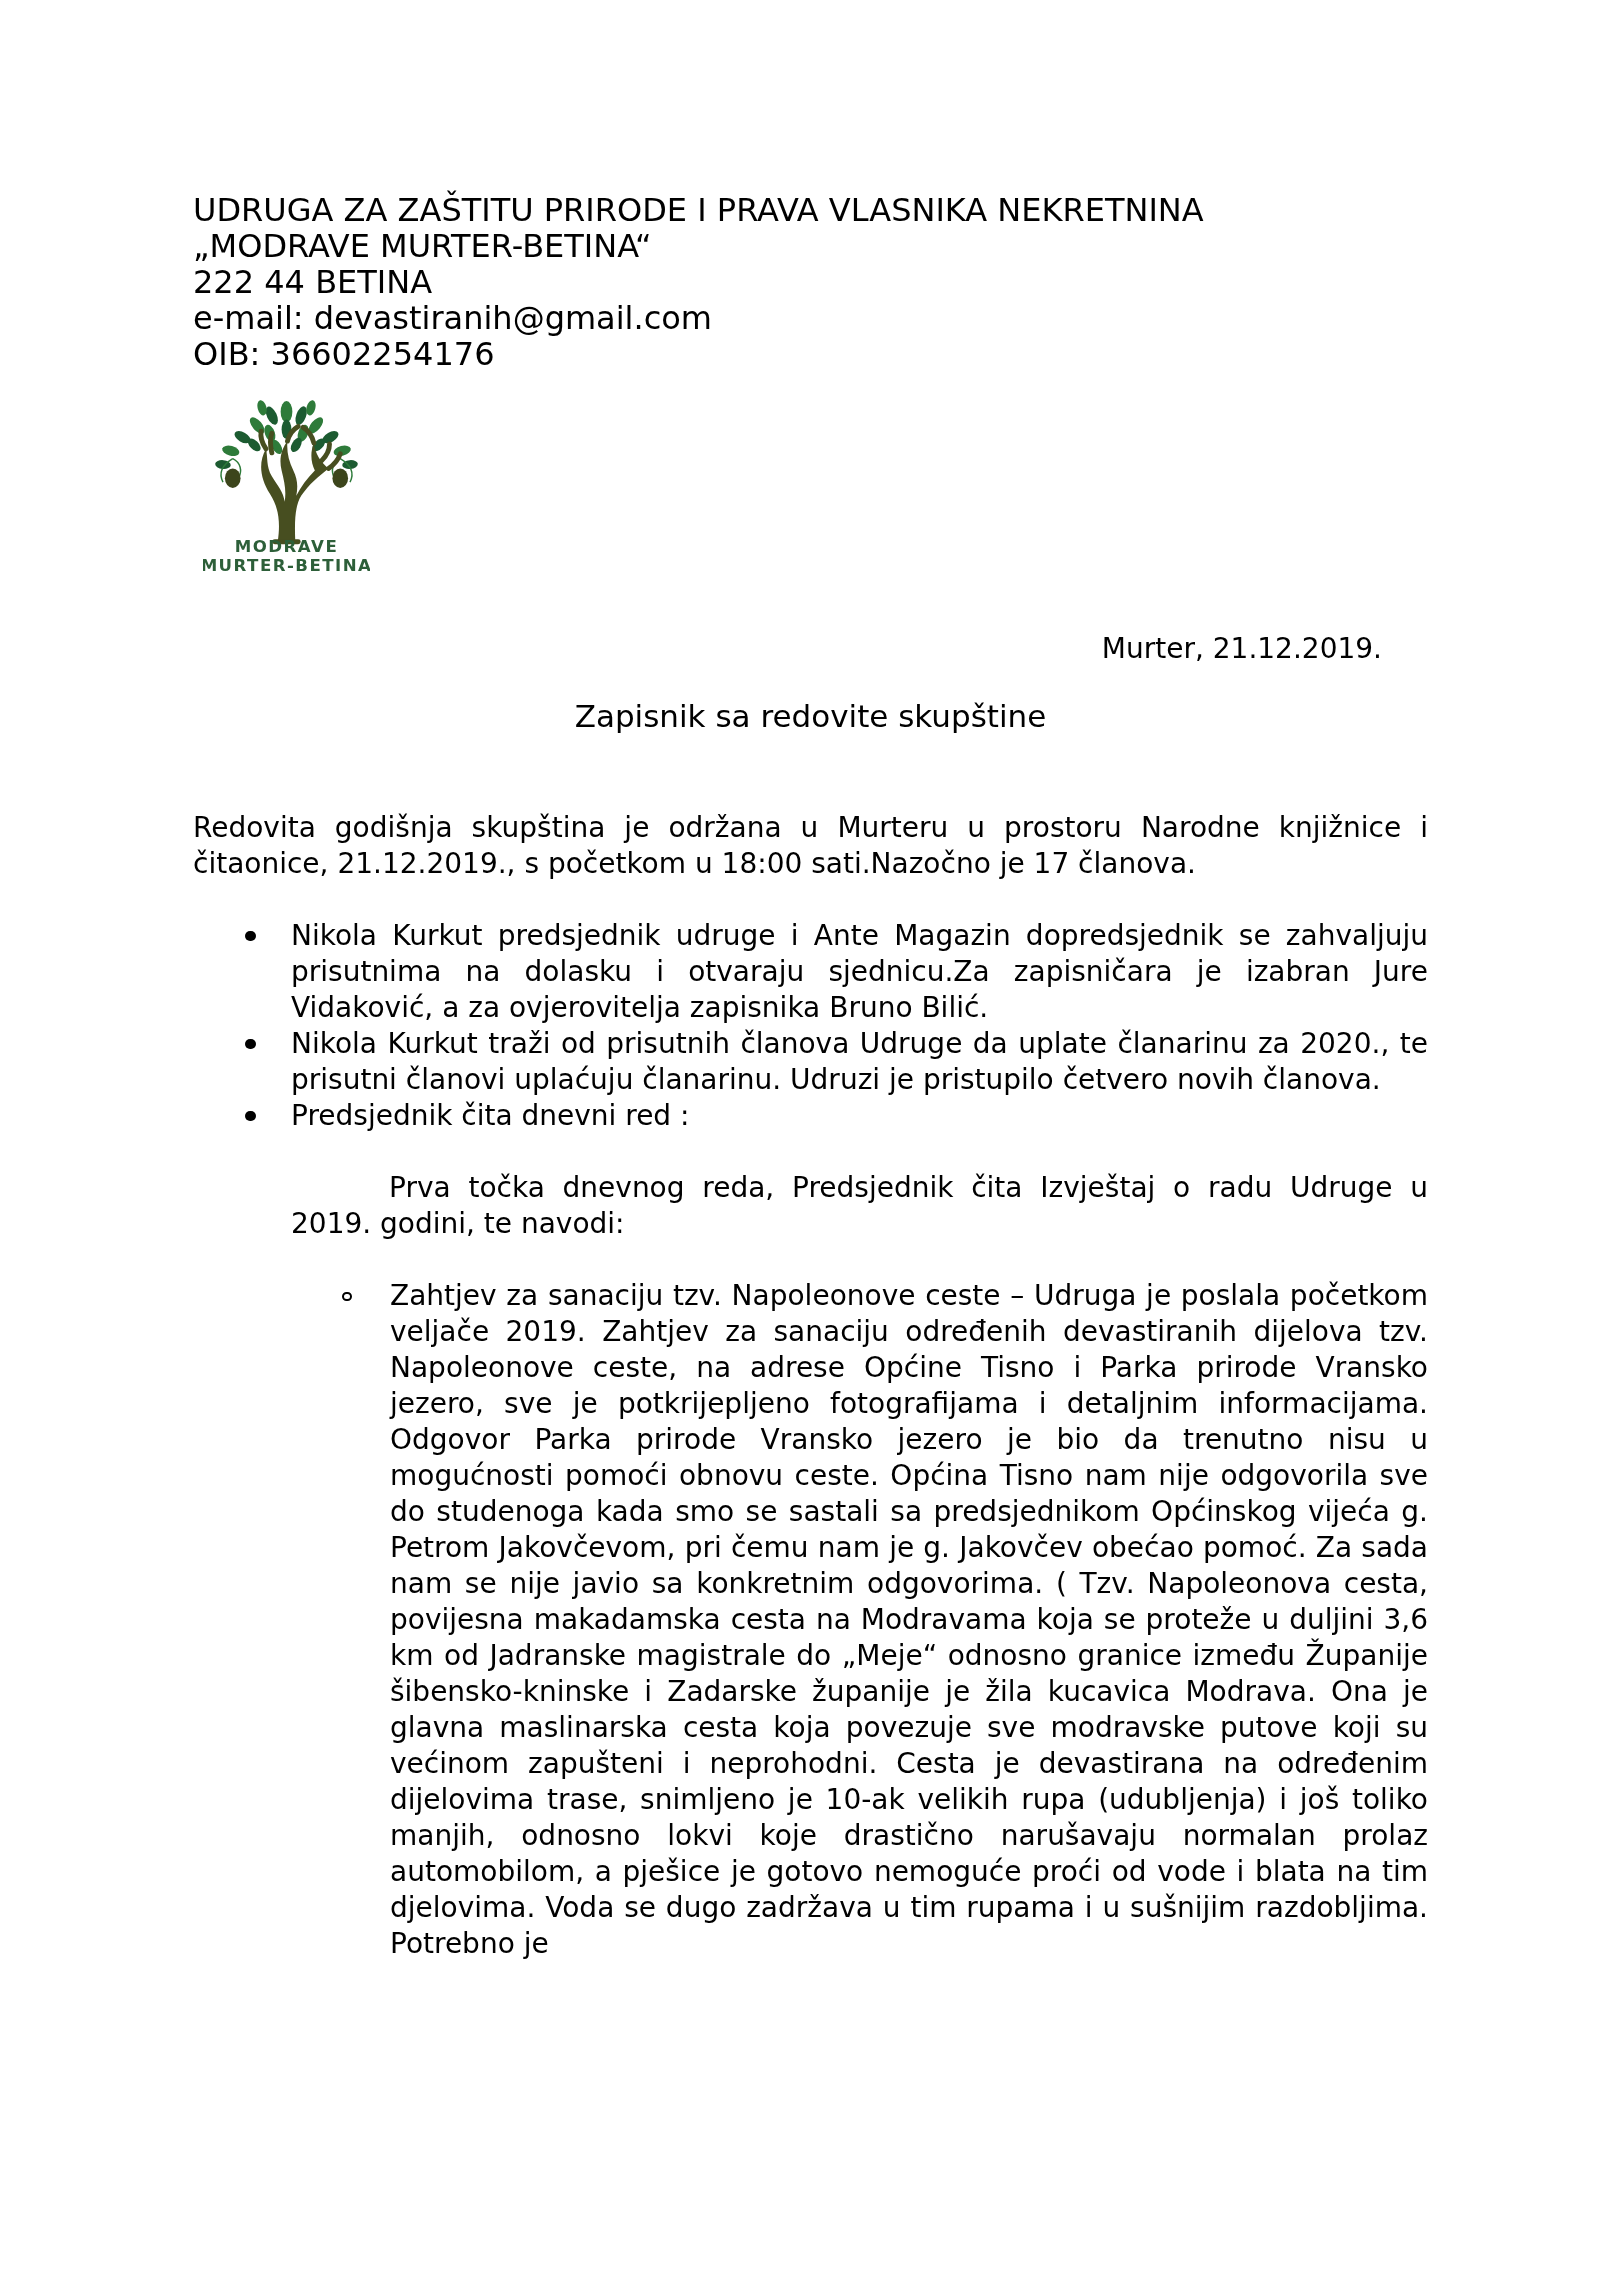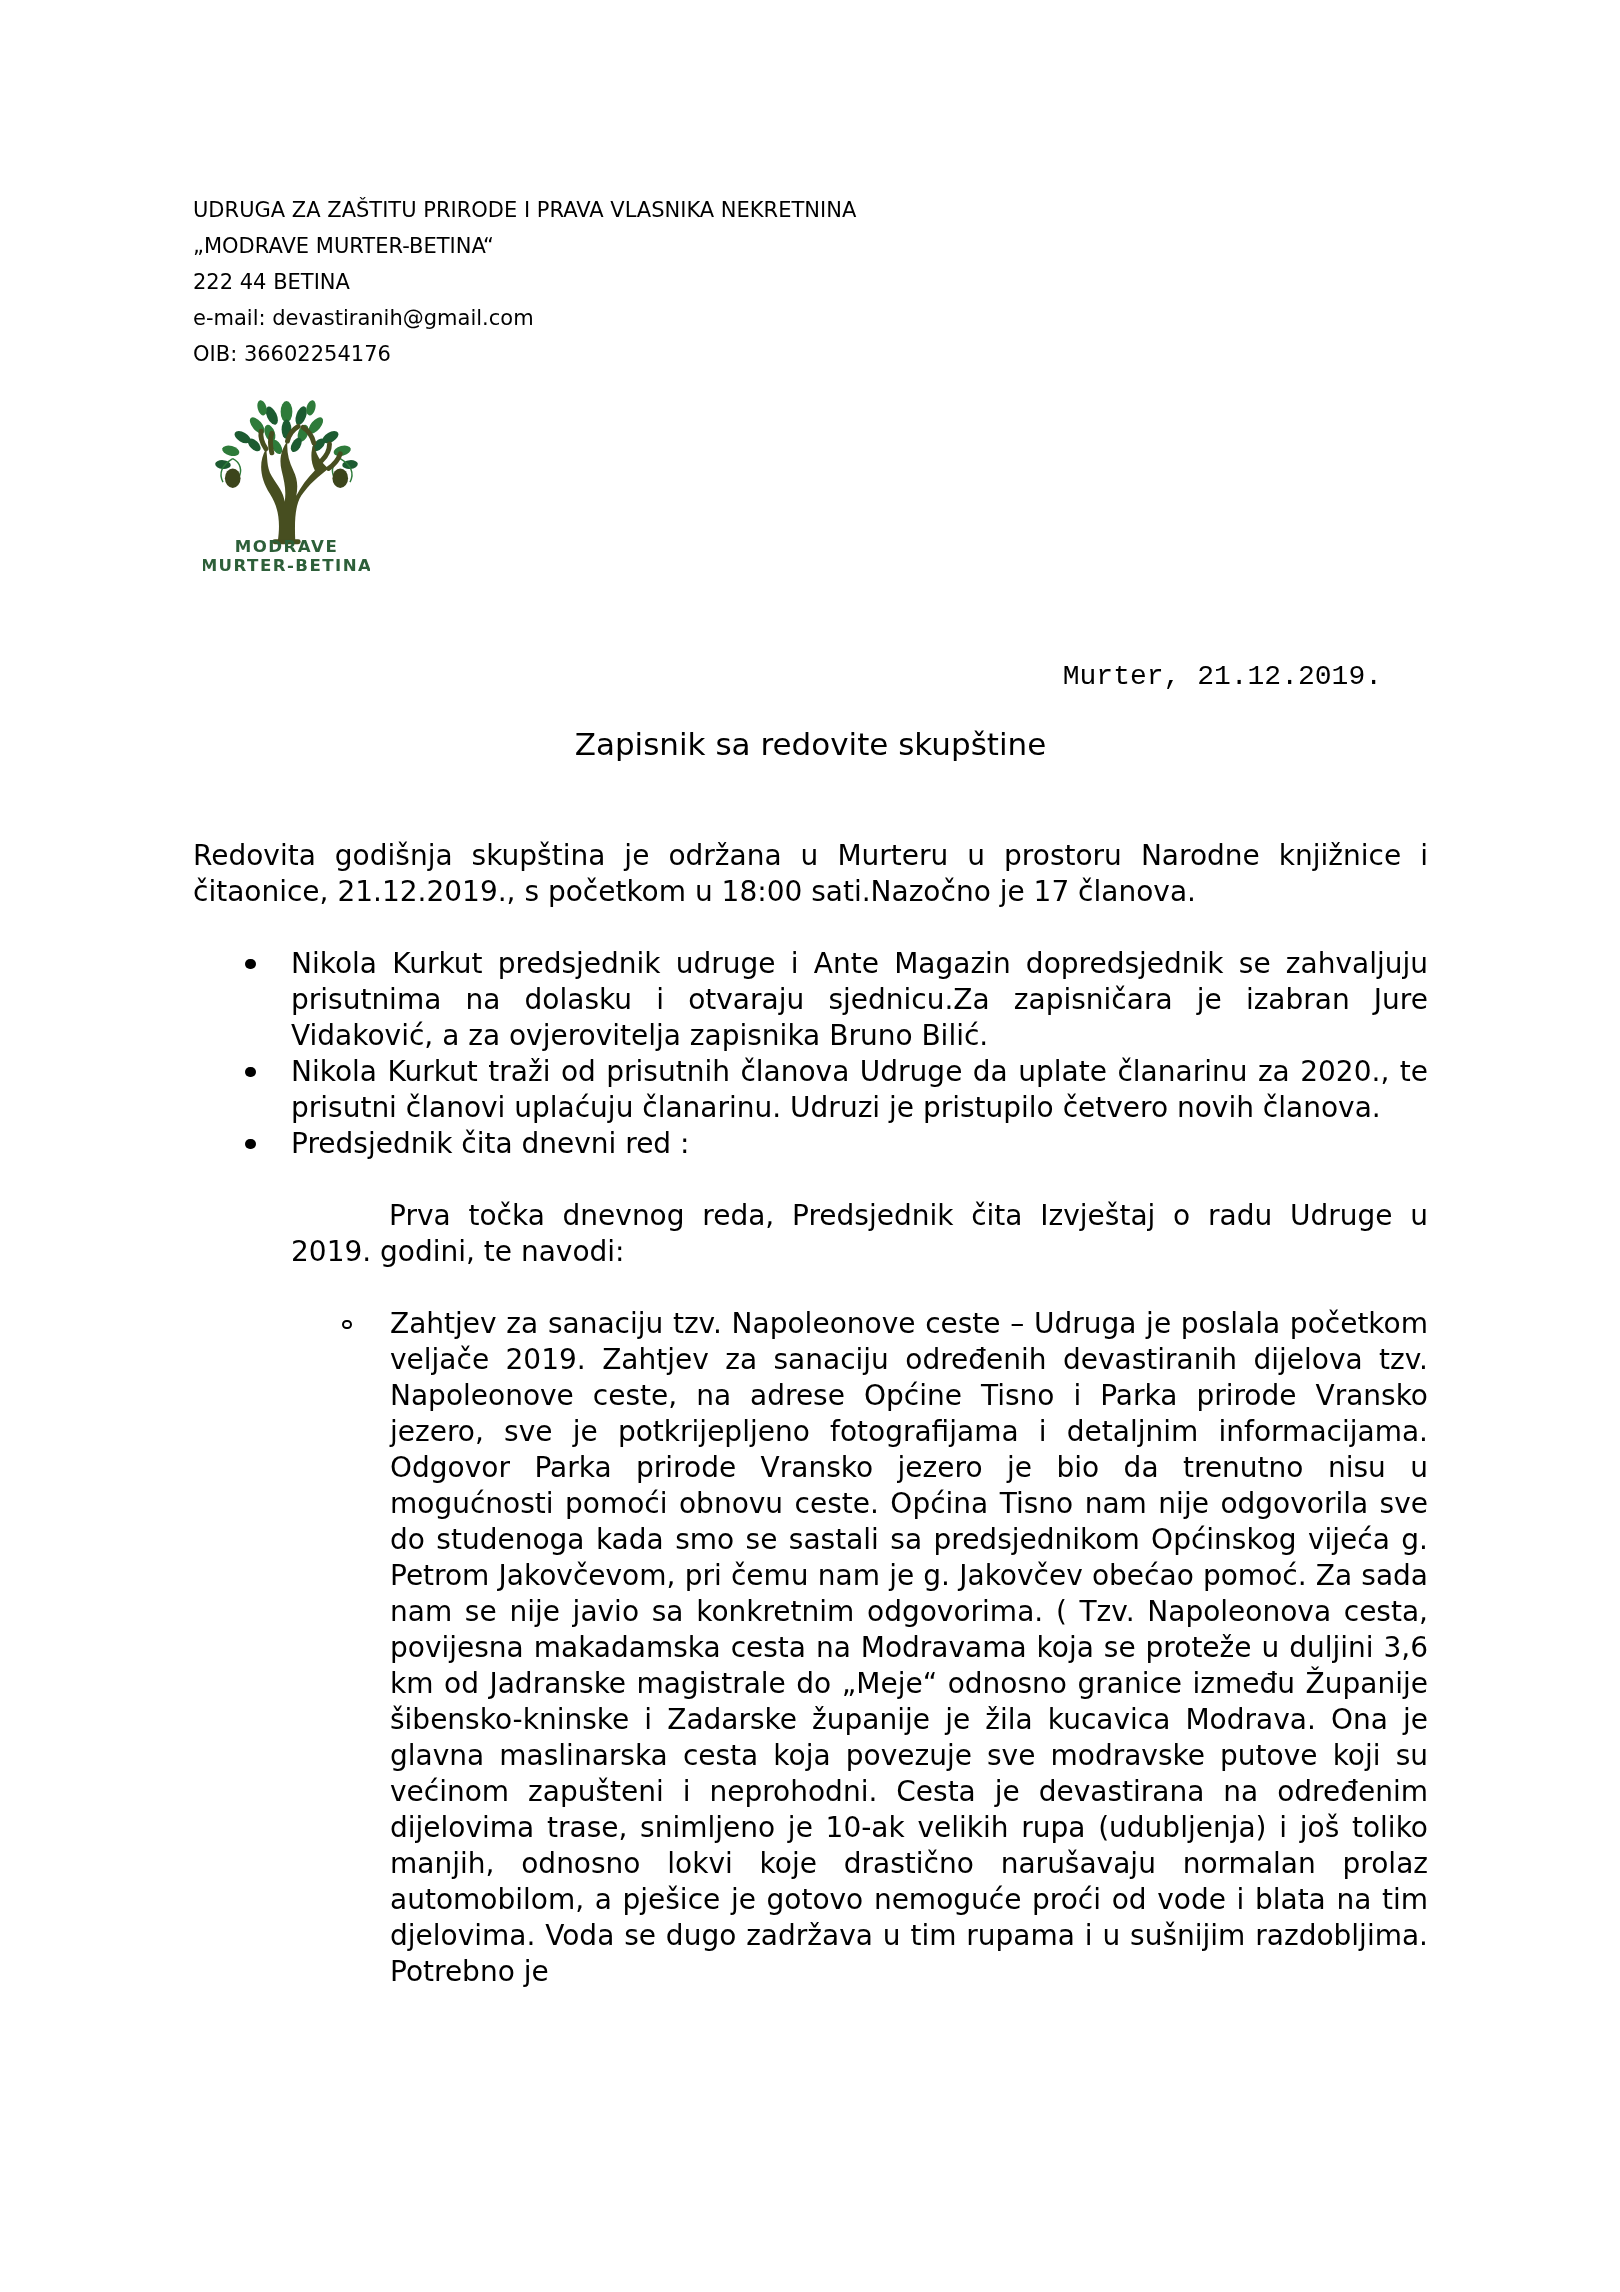"UDRUGA ZA ZAŠTITU PRIRODE I" .letterhead { font-size: 21px -> 32px }
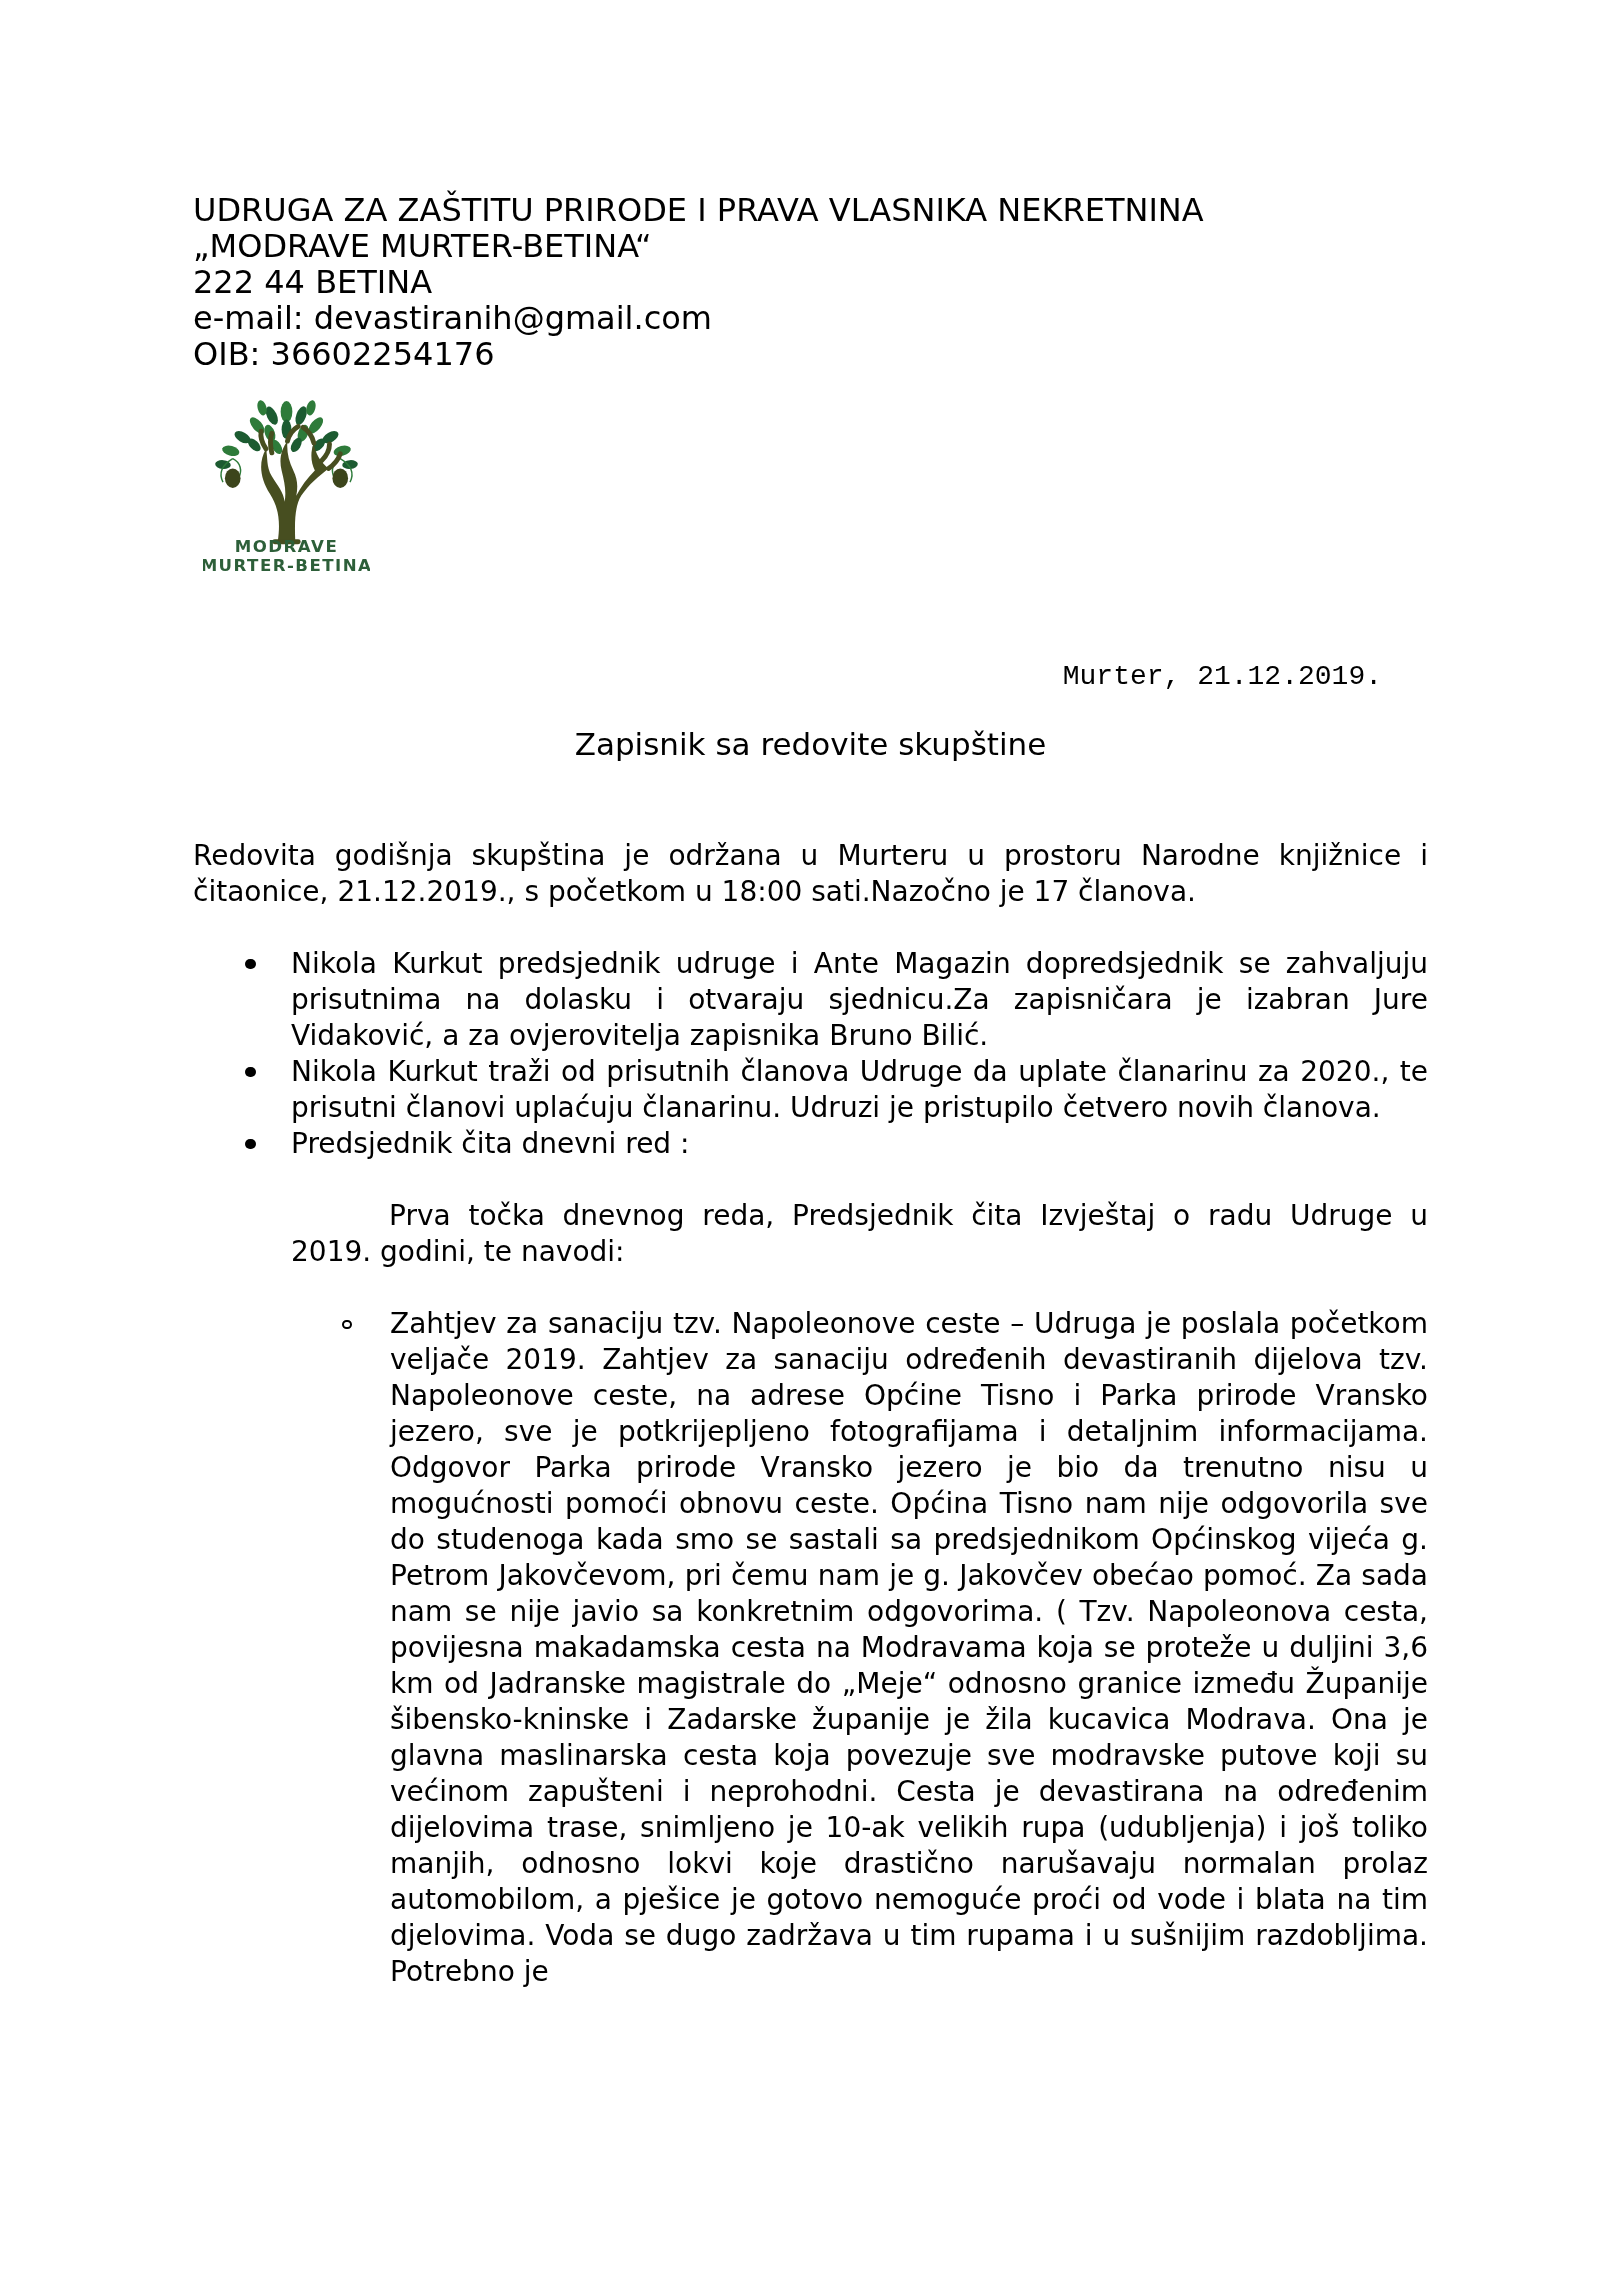"Murter, 21.12.2019." .dateline { font-family: Liberation Mono, monospace -> none; margin-top: 85px -> 57px }
